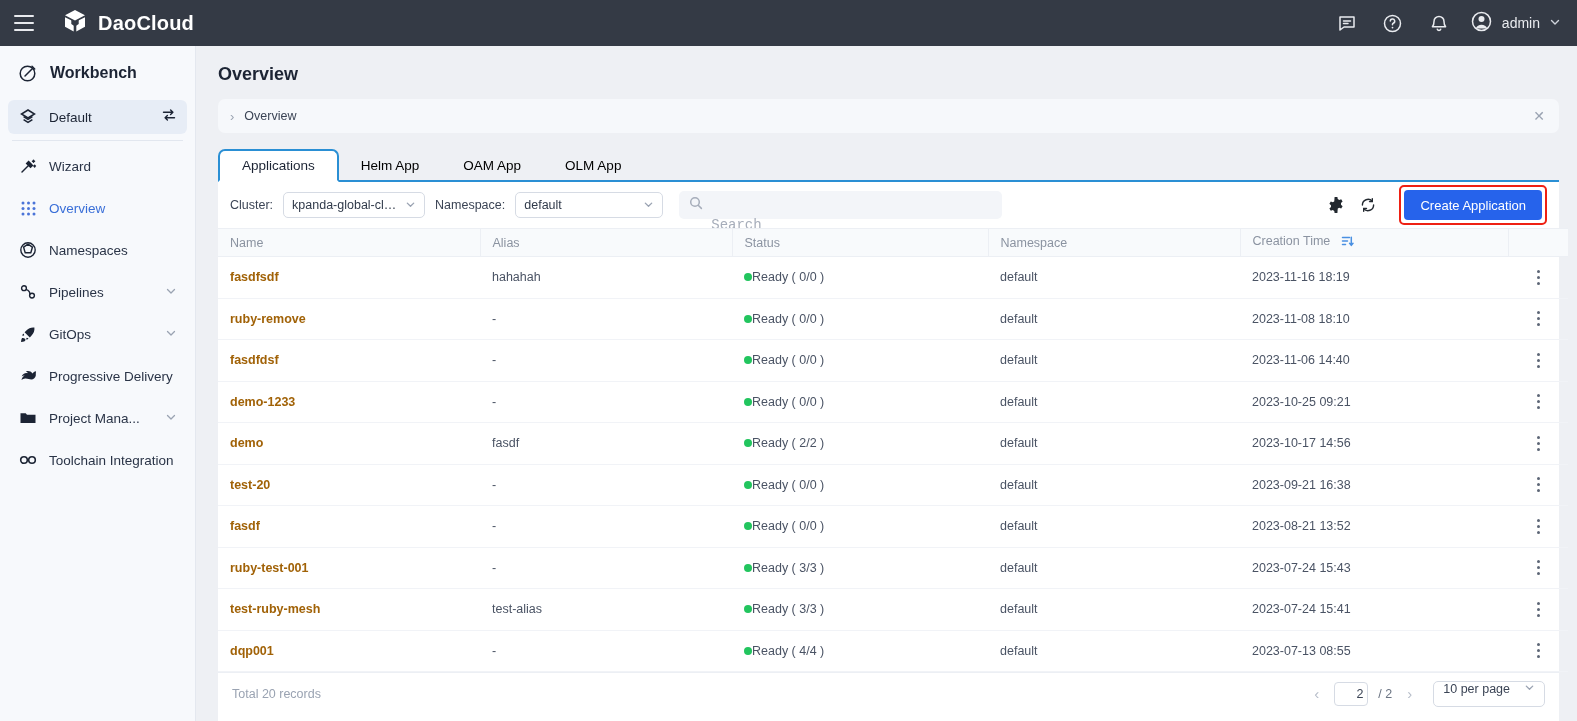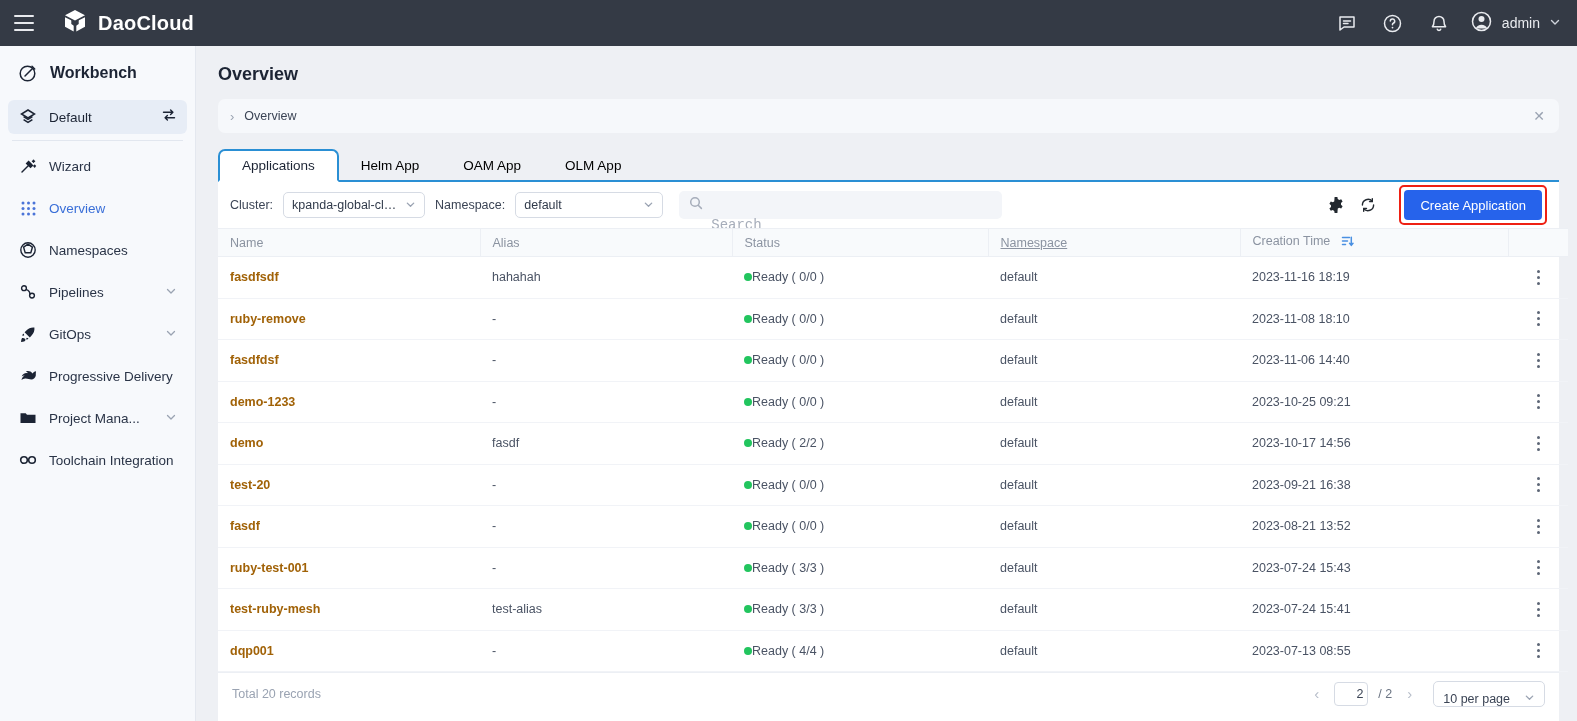"Namespace" .col-ns { text-decoration: underline -> none }
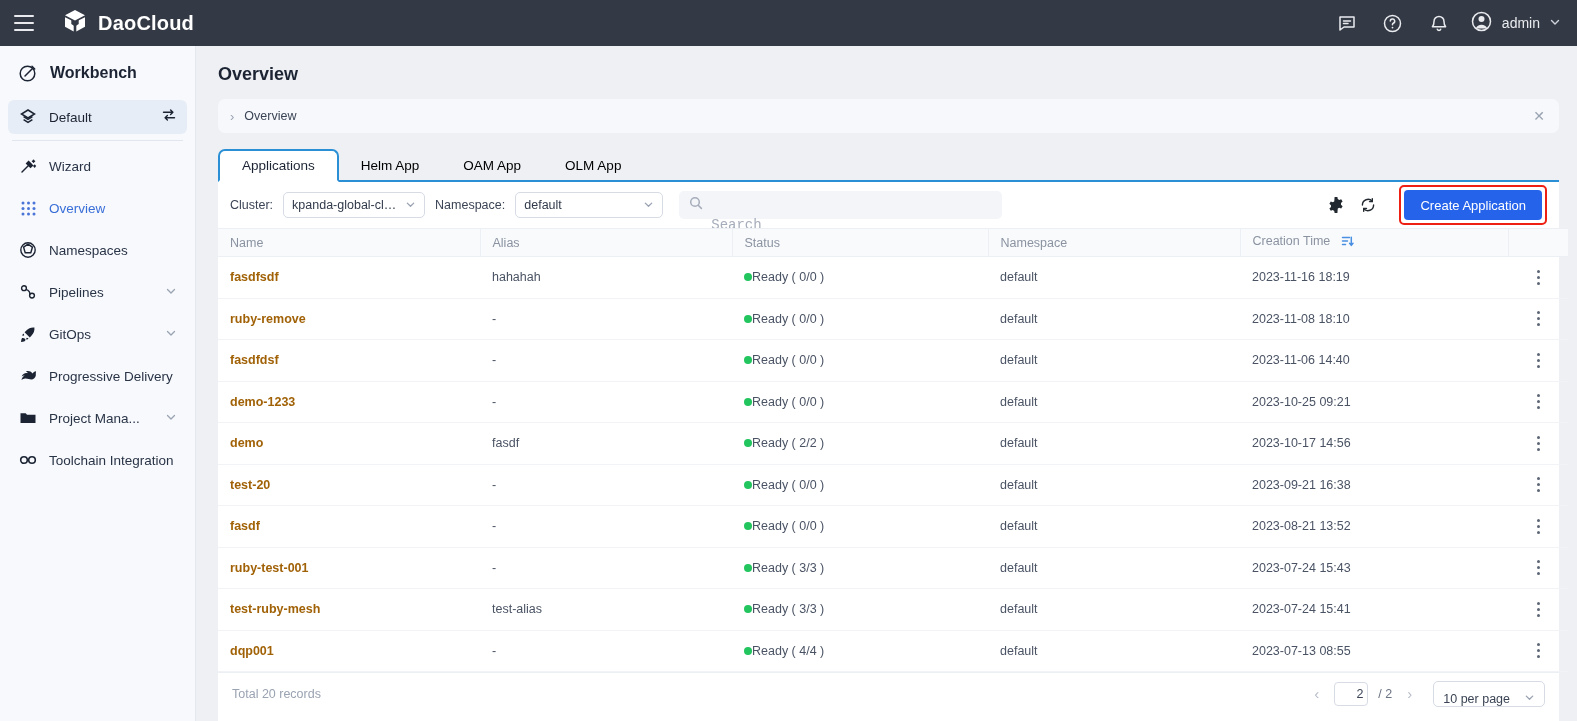"10 per page" .pg-size { align-items: flex-end -> flex-start }
